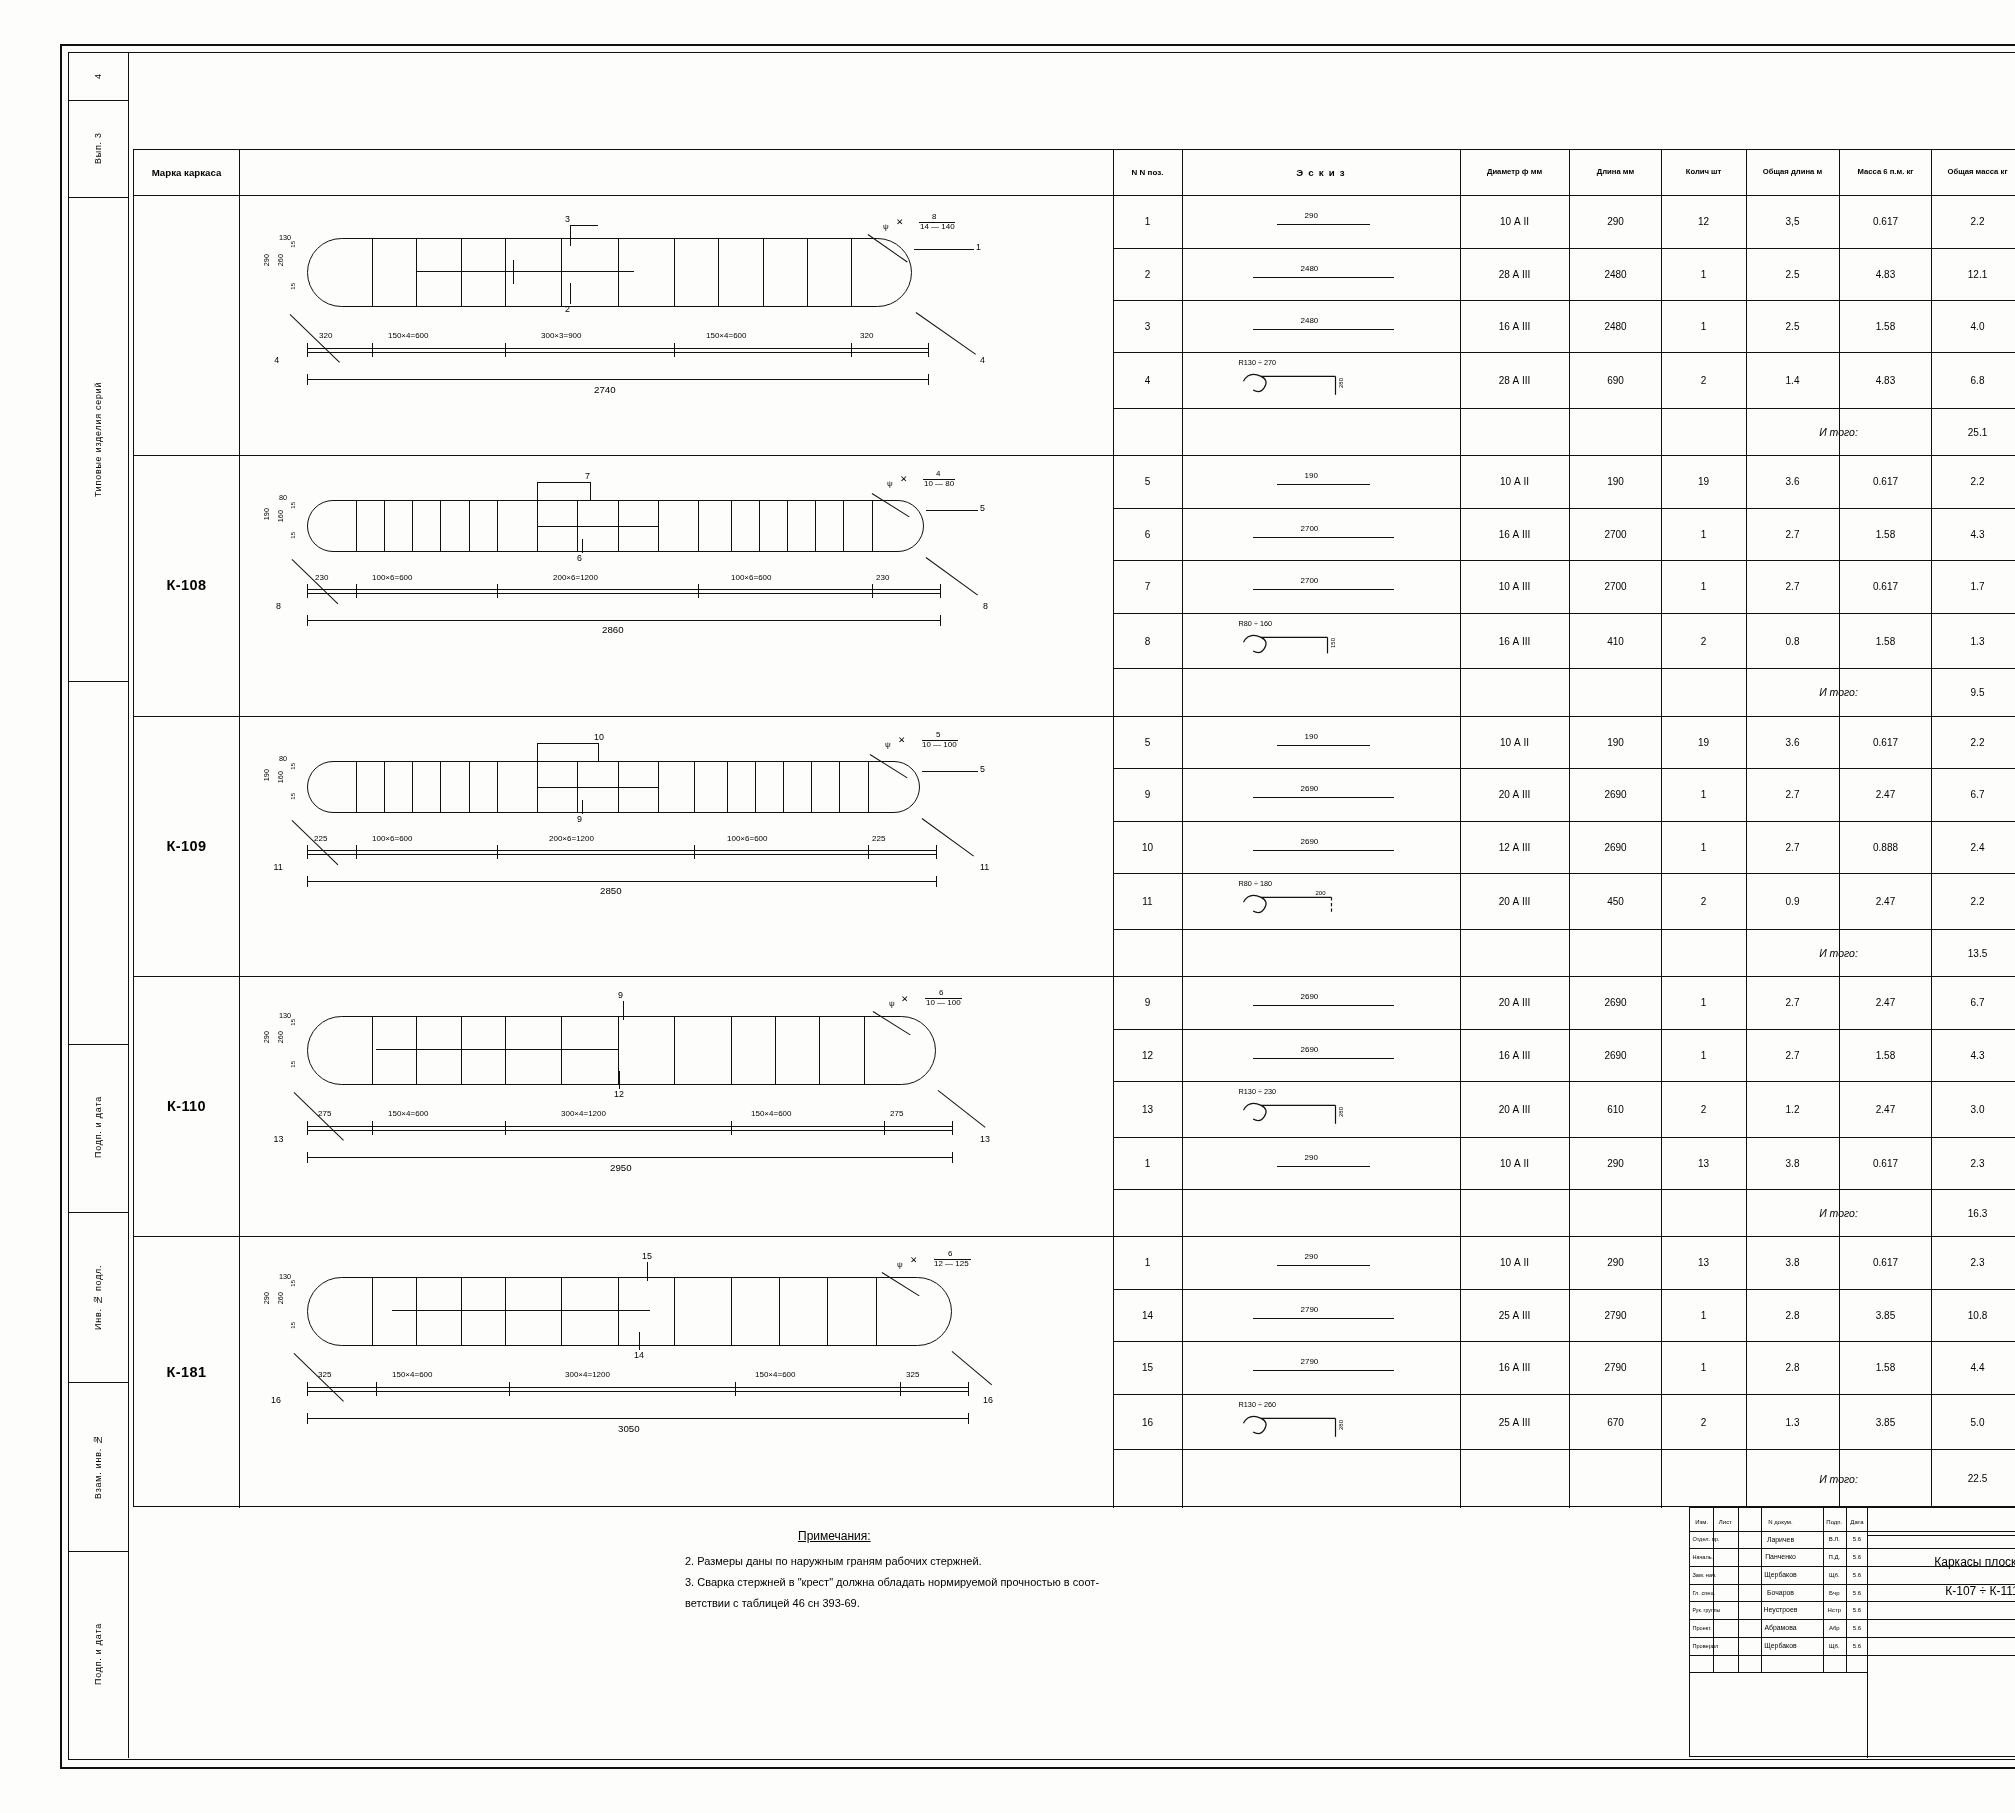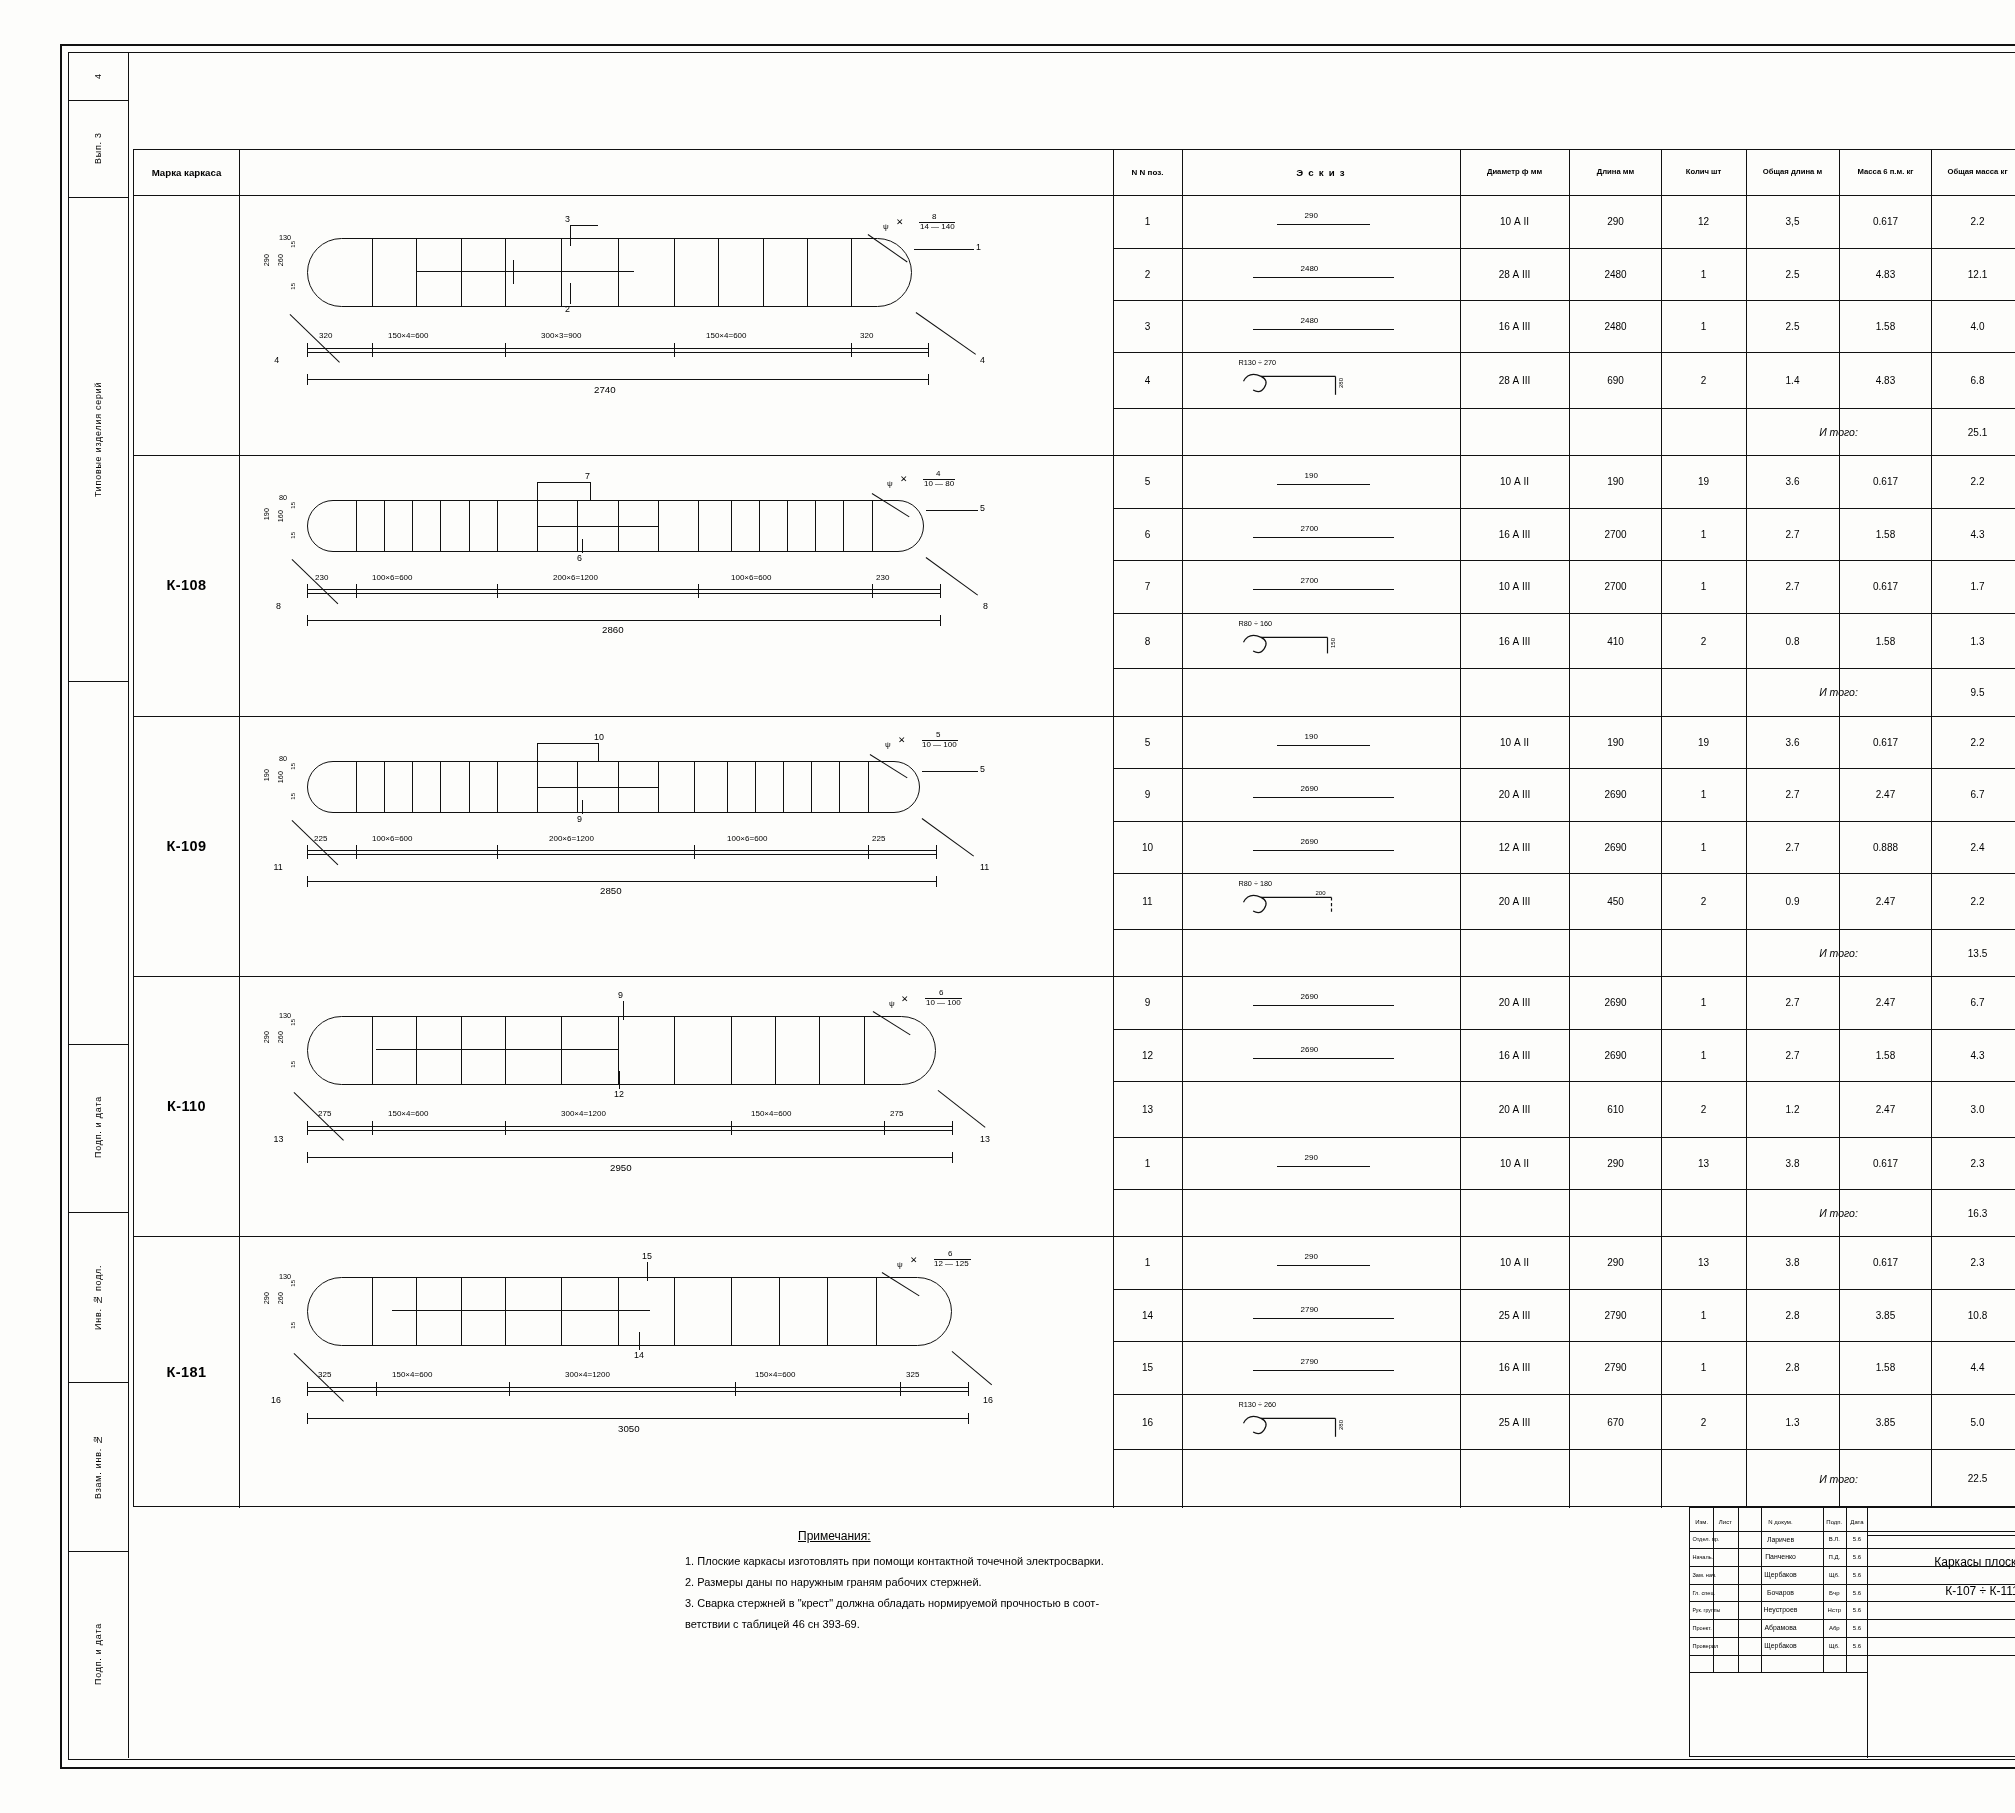"R130 ÷ 230" div.cell { html: none -> <div> <div> <div>R130 ÷ 230</div> <svg> <path></path> <path></path> <path></path> </svg> <div>280</div> </div> </div> }
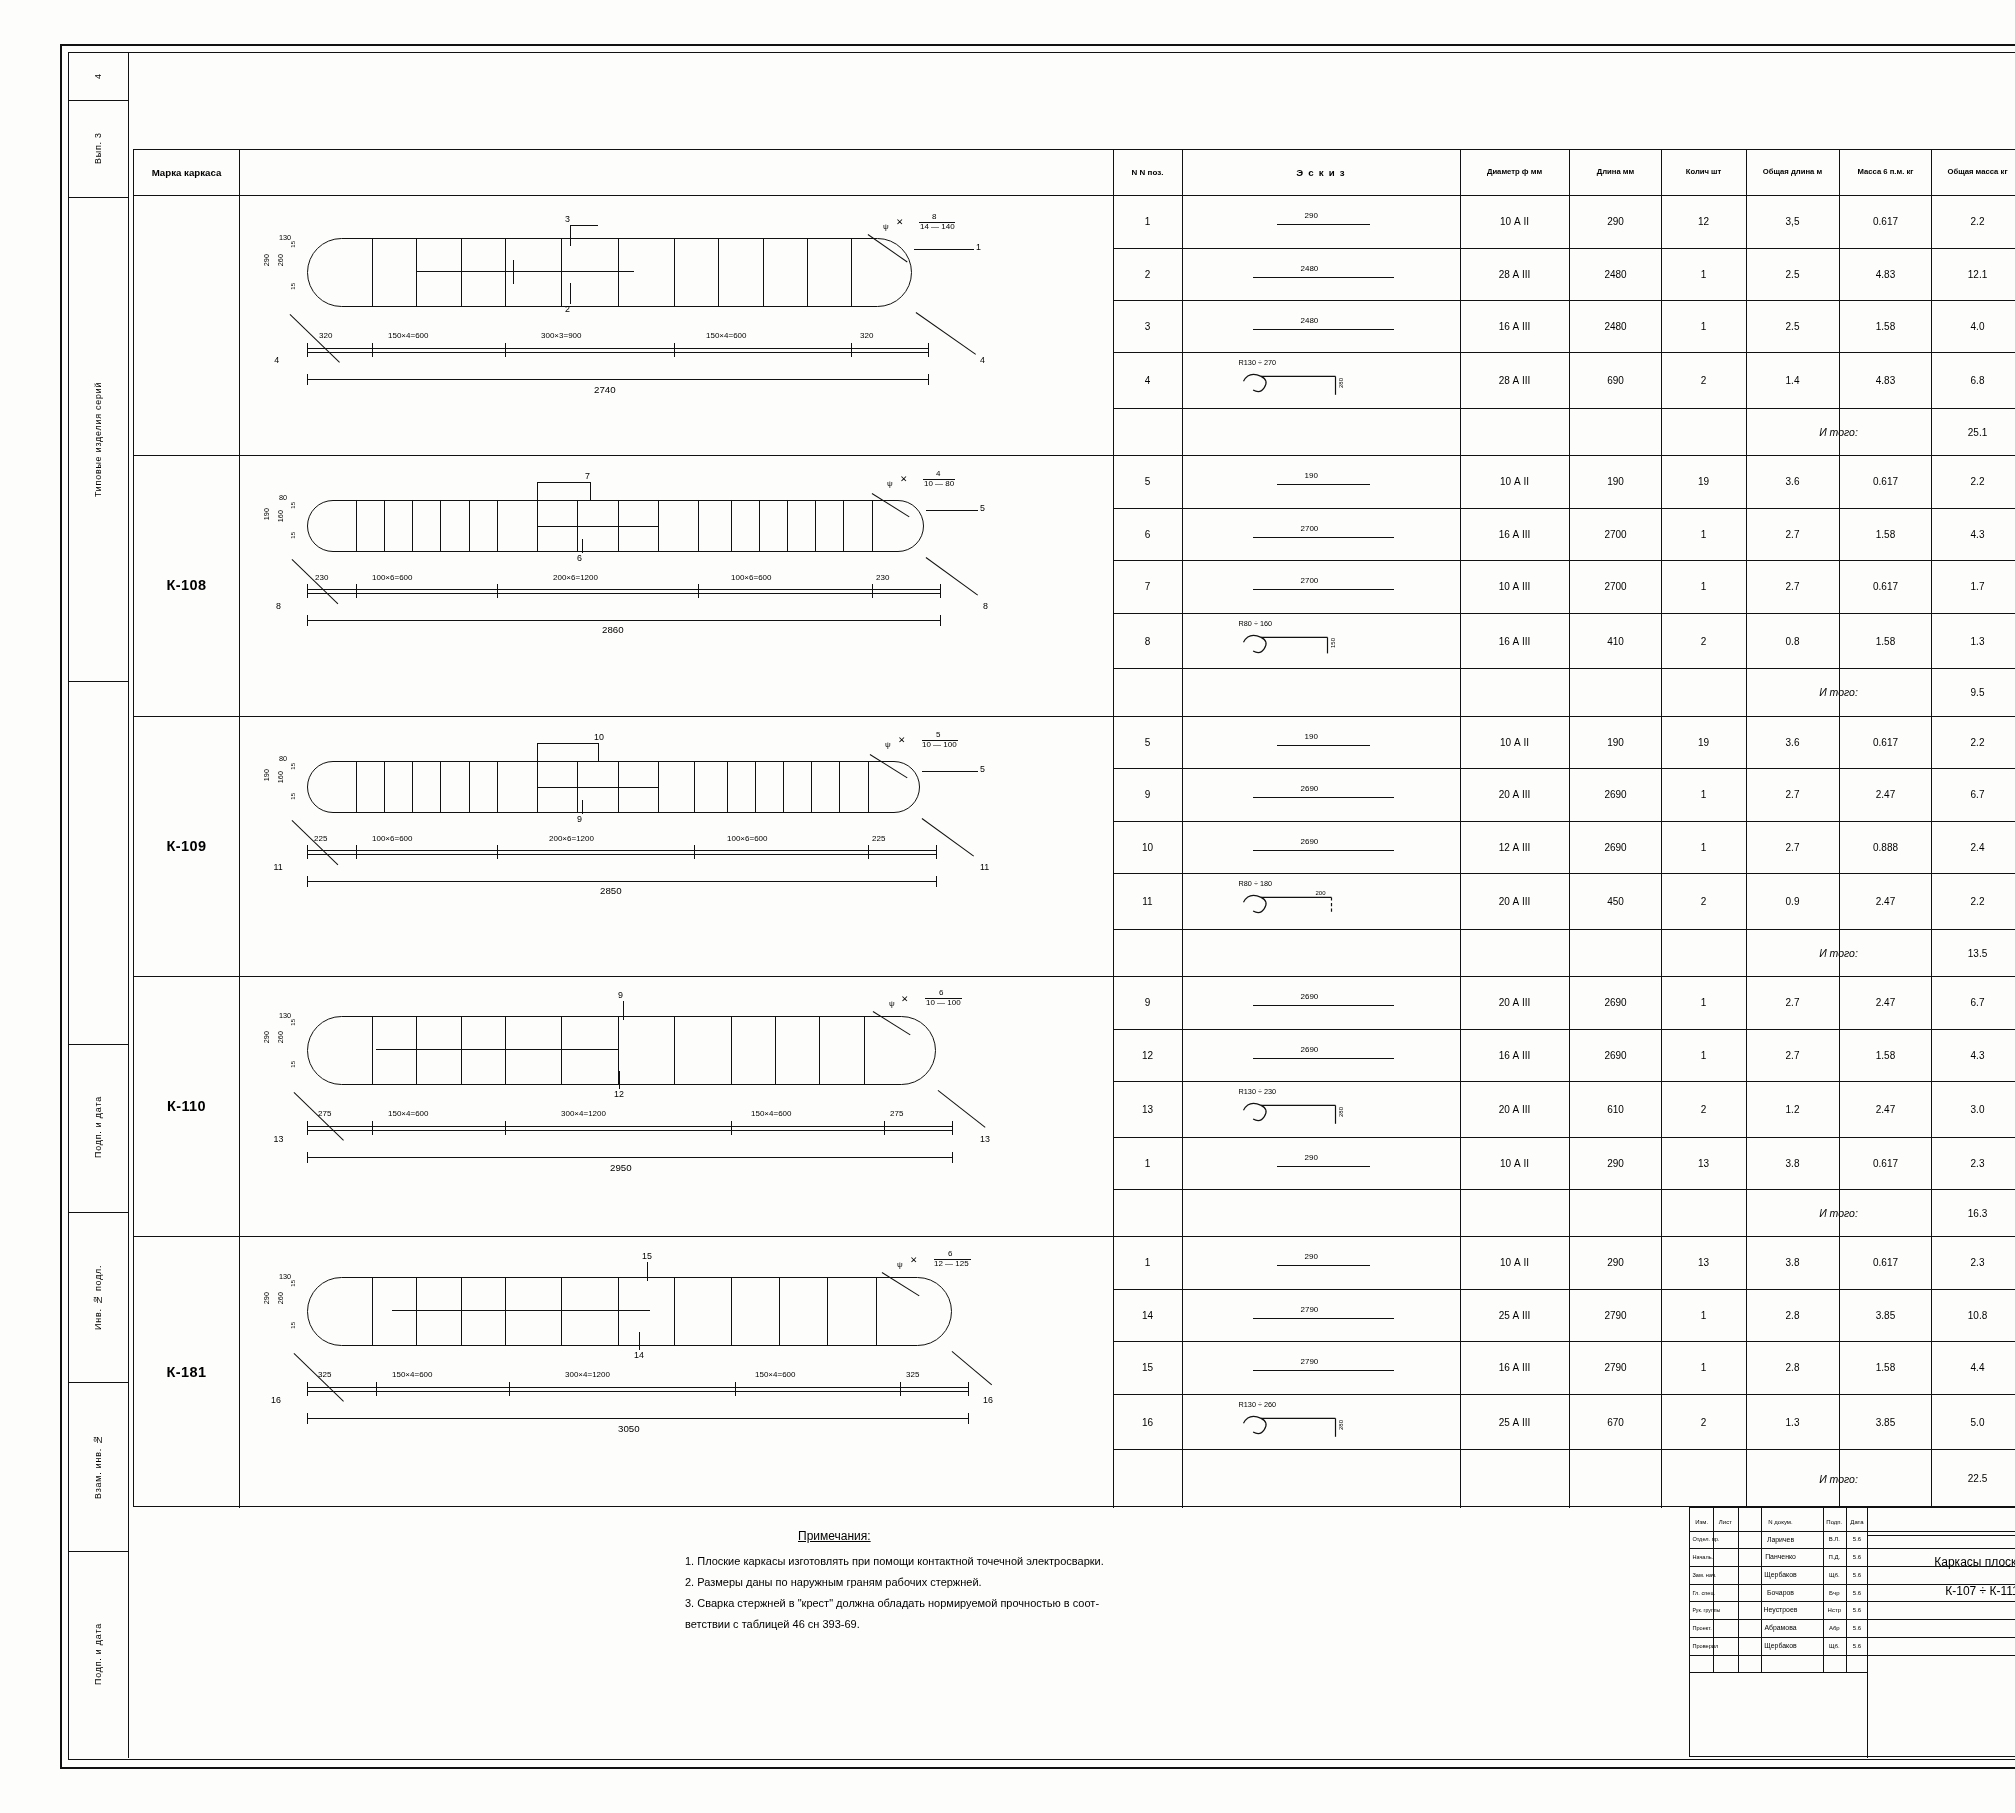"1. Плоские каркасы изготовлять при" p { html: <p>1. Плоские каркасы изготовлять при помощи контактной точечной электросварки.</p> -> none }
